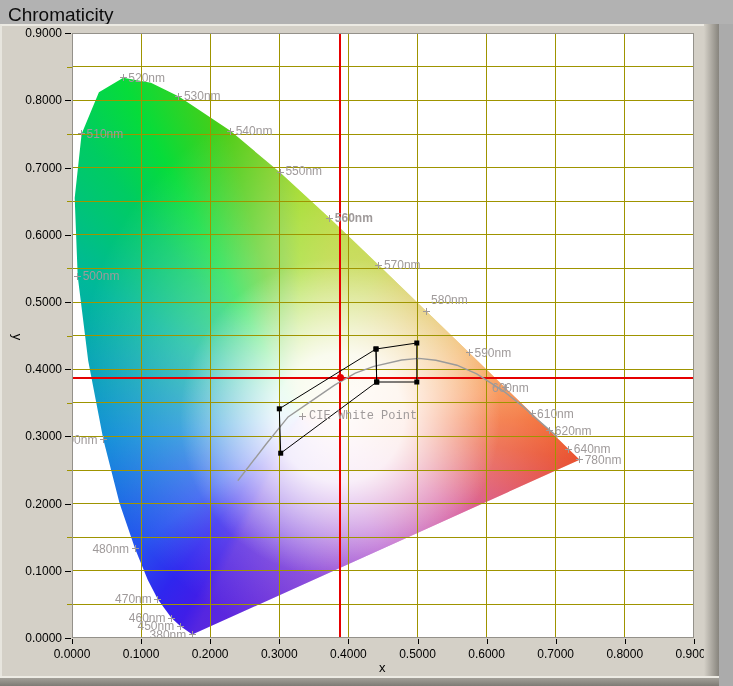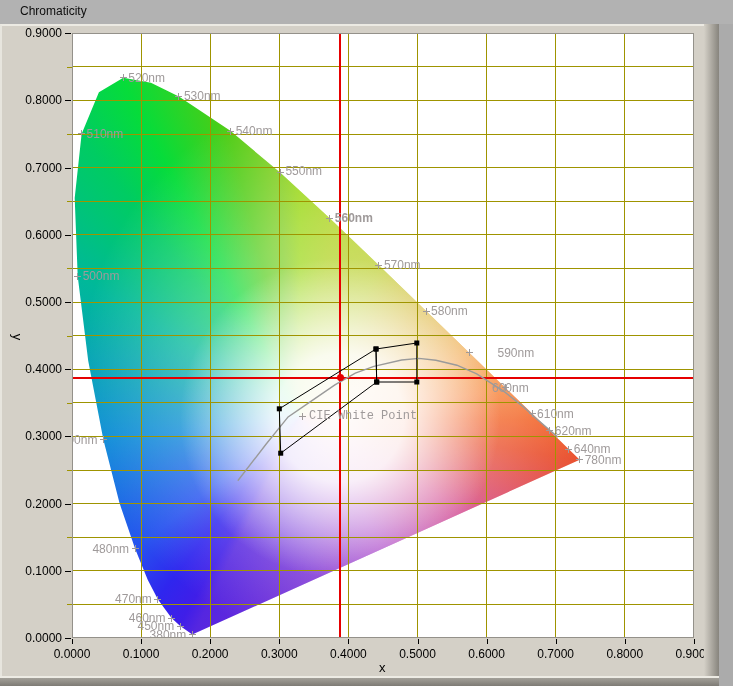"Chromaticity" .titlebar .title { font-size: 12px -> 19px; margin-left: 12px -> none }
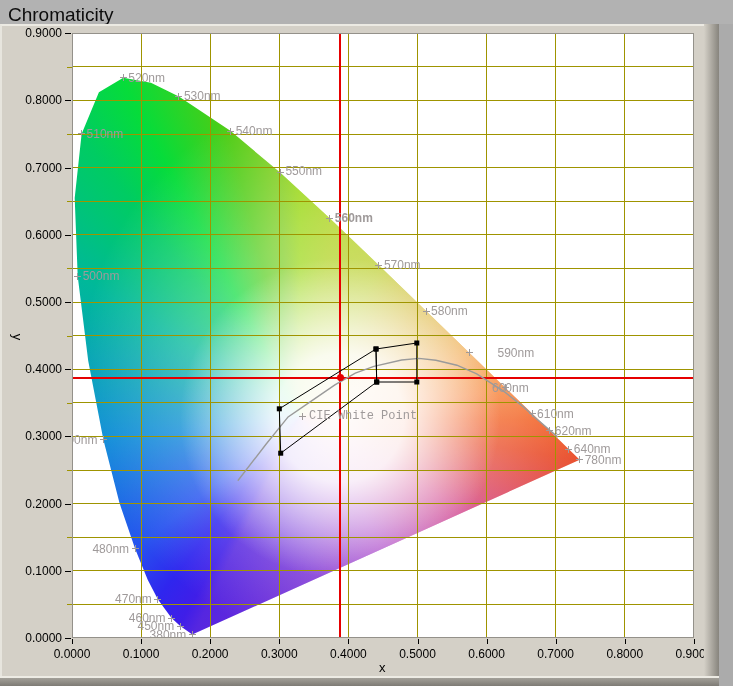"580nm" div.wl { top: 271px -> 260px }
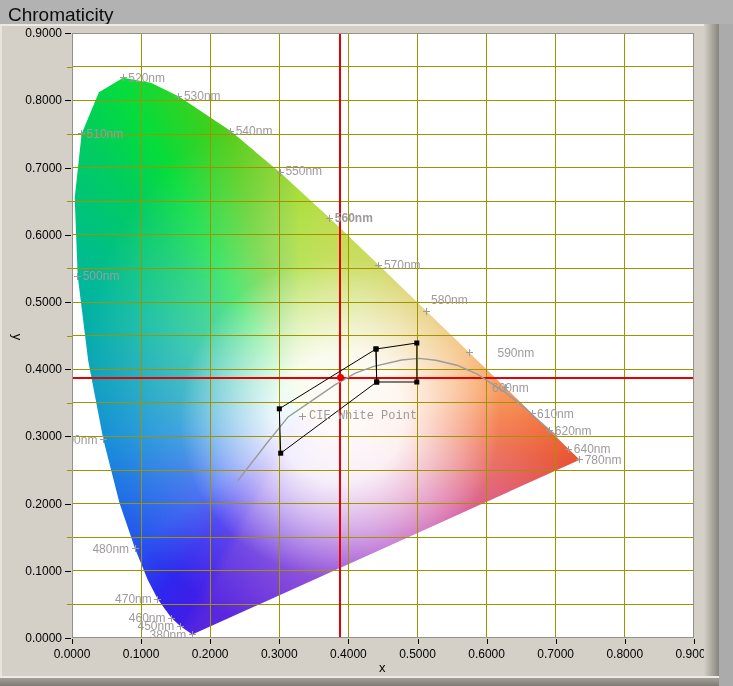"590nm" div.wl { margin-left: 23px -> none }
